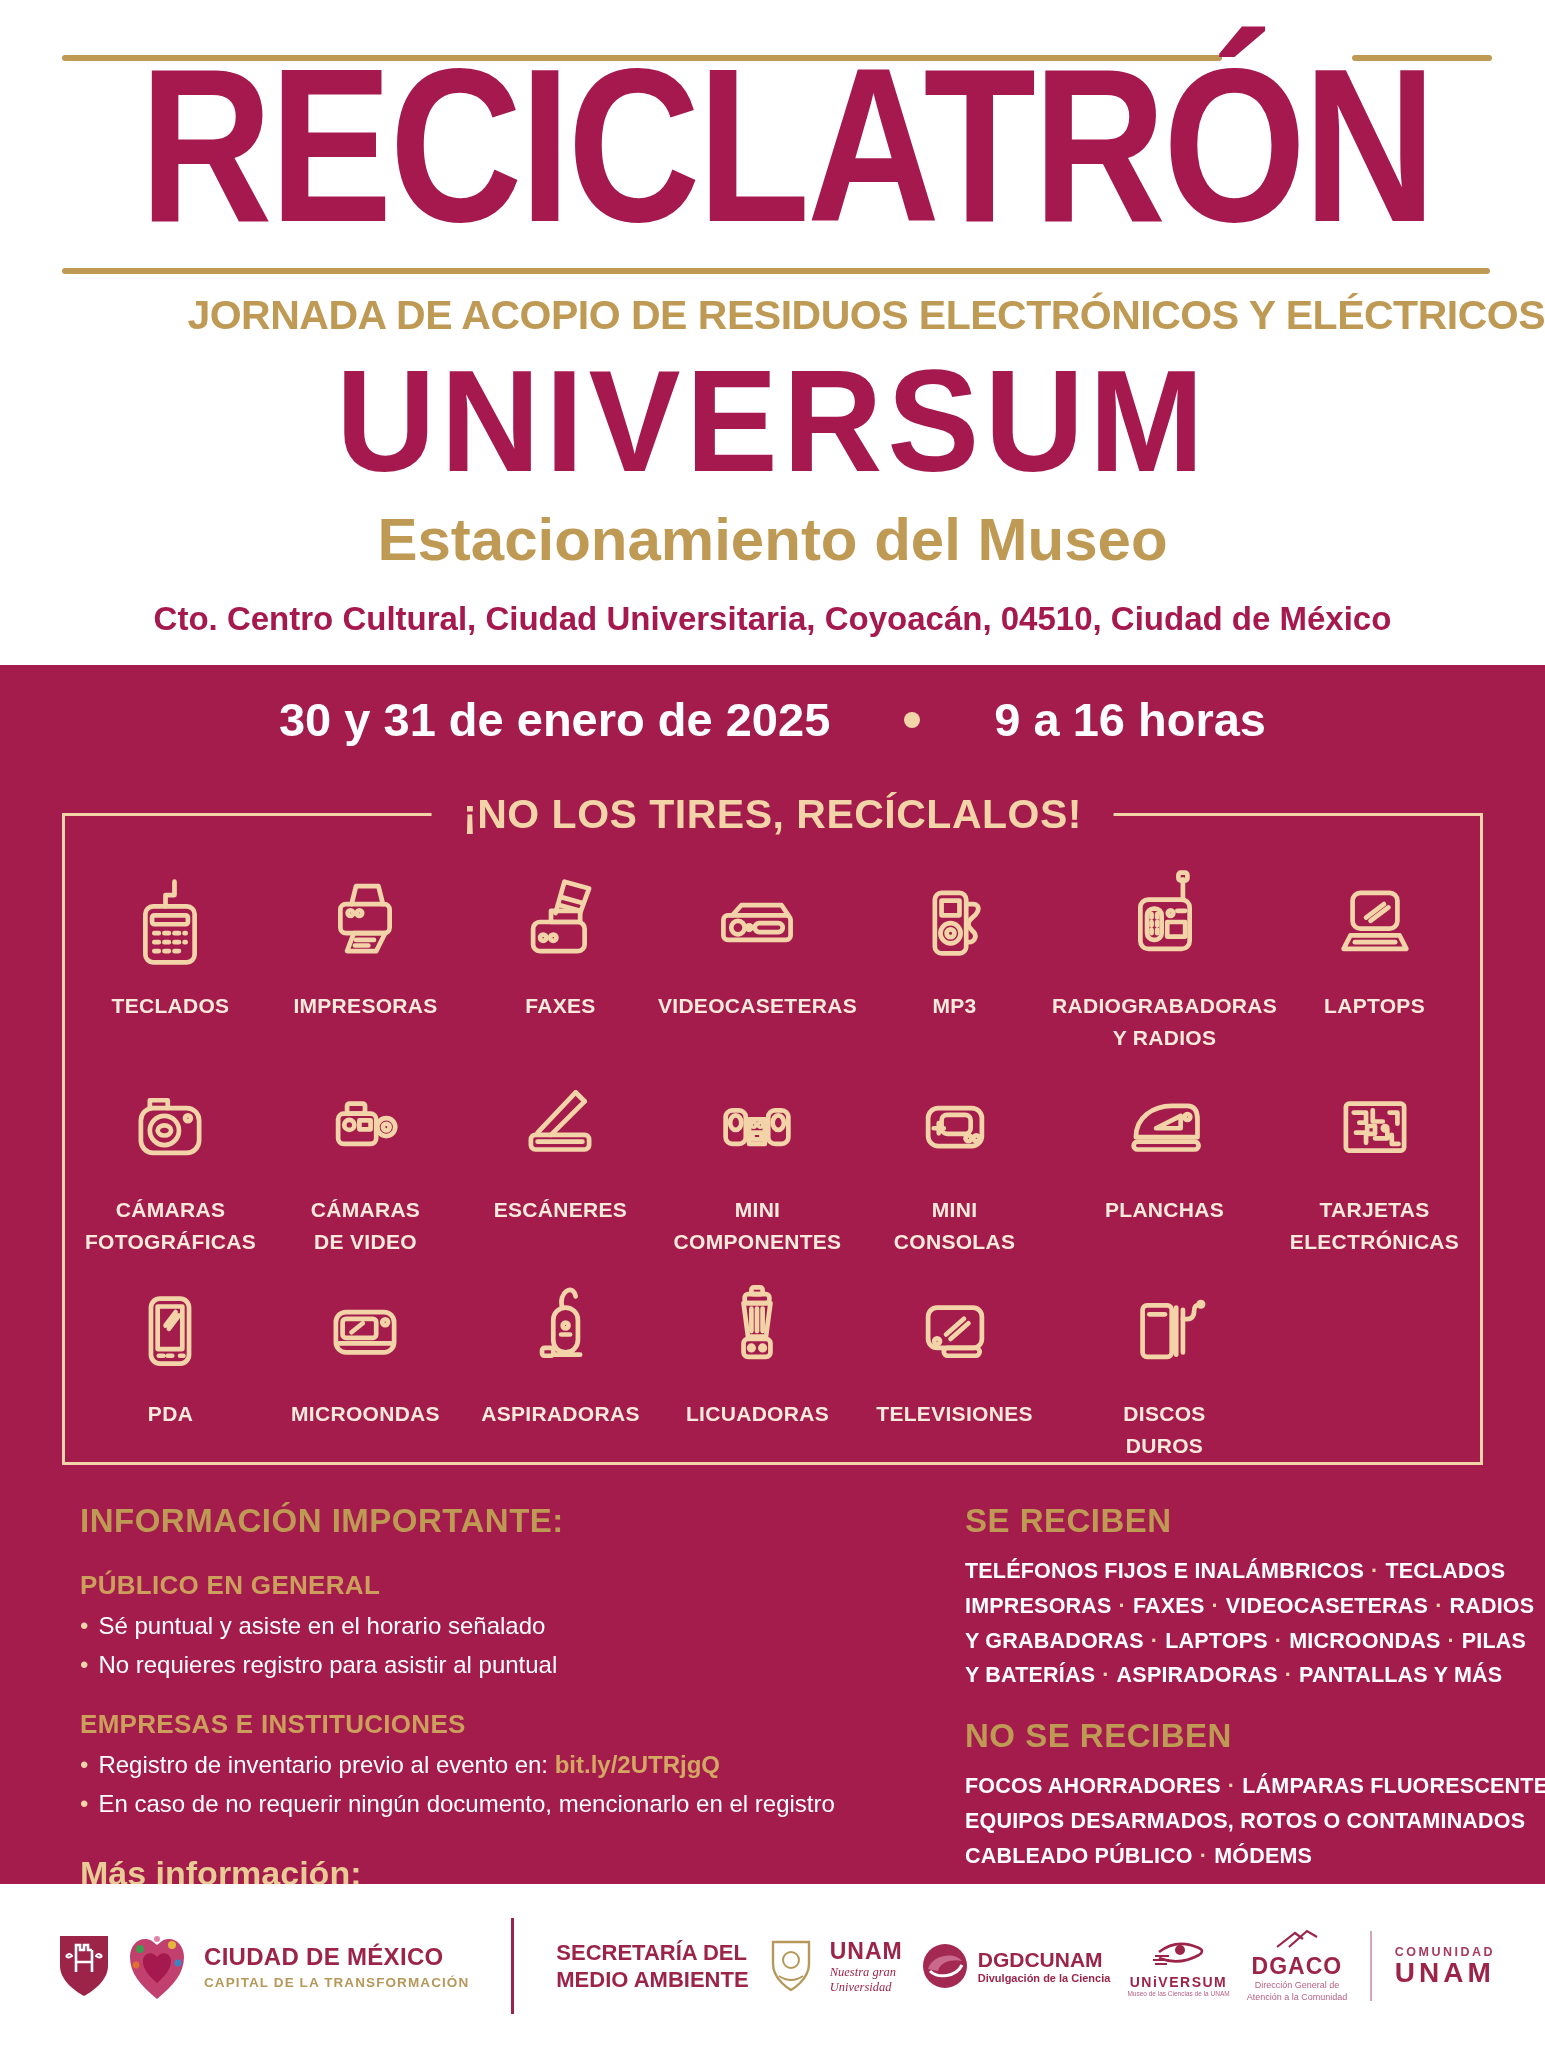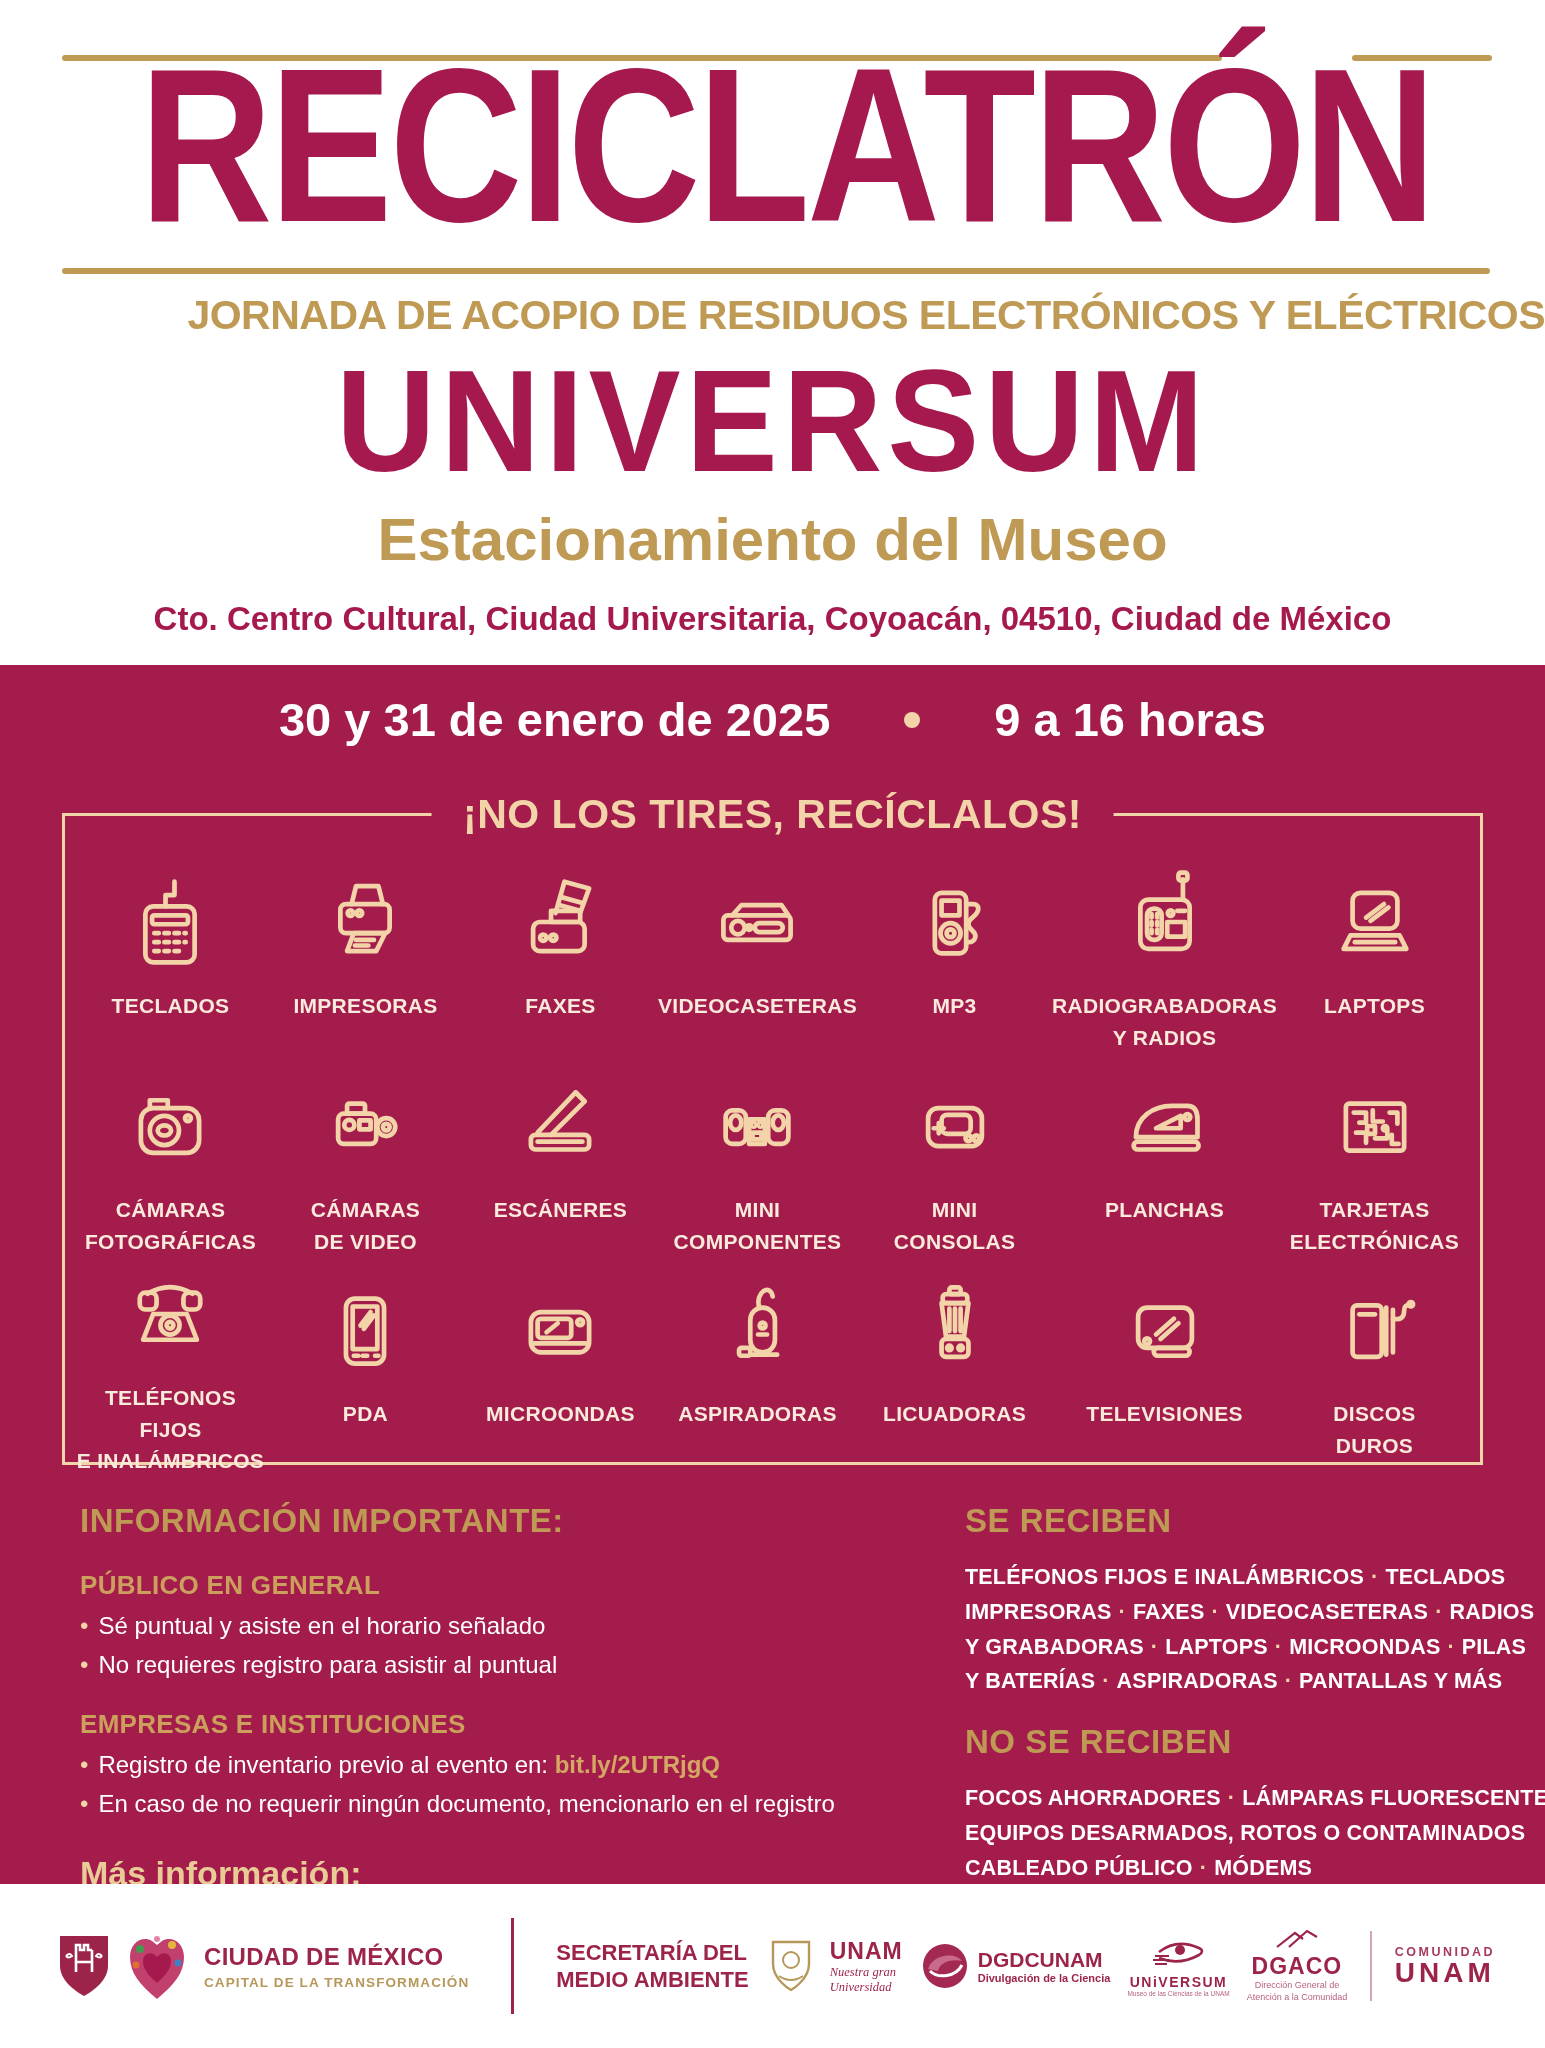"TELÉFONOS FIJOS" div.cell { html: <div> <div> <svg> <rect></rect> <rect></rect> <path></path> <path></path> <circle></circle> <circle></circle> </svg> </div> <div>TELÉFONOS FIJOS<br>E INALÁMBRICOS</div> </div> -> none }
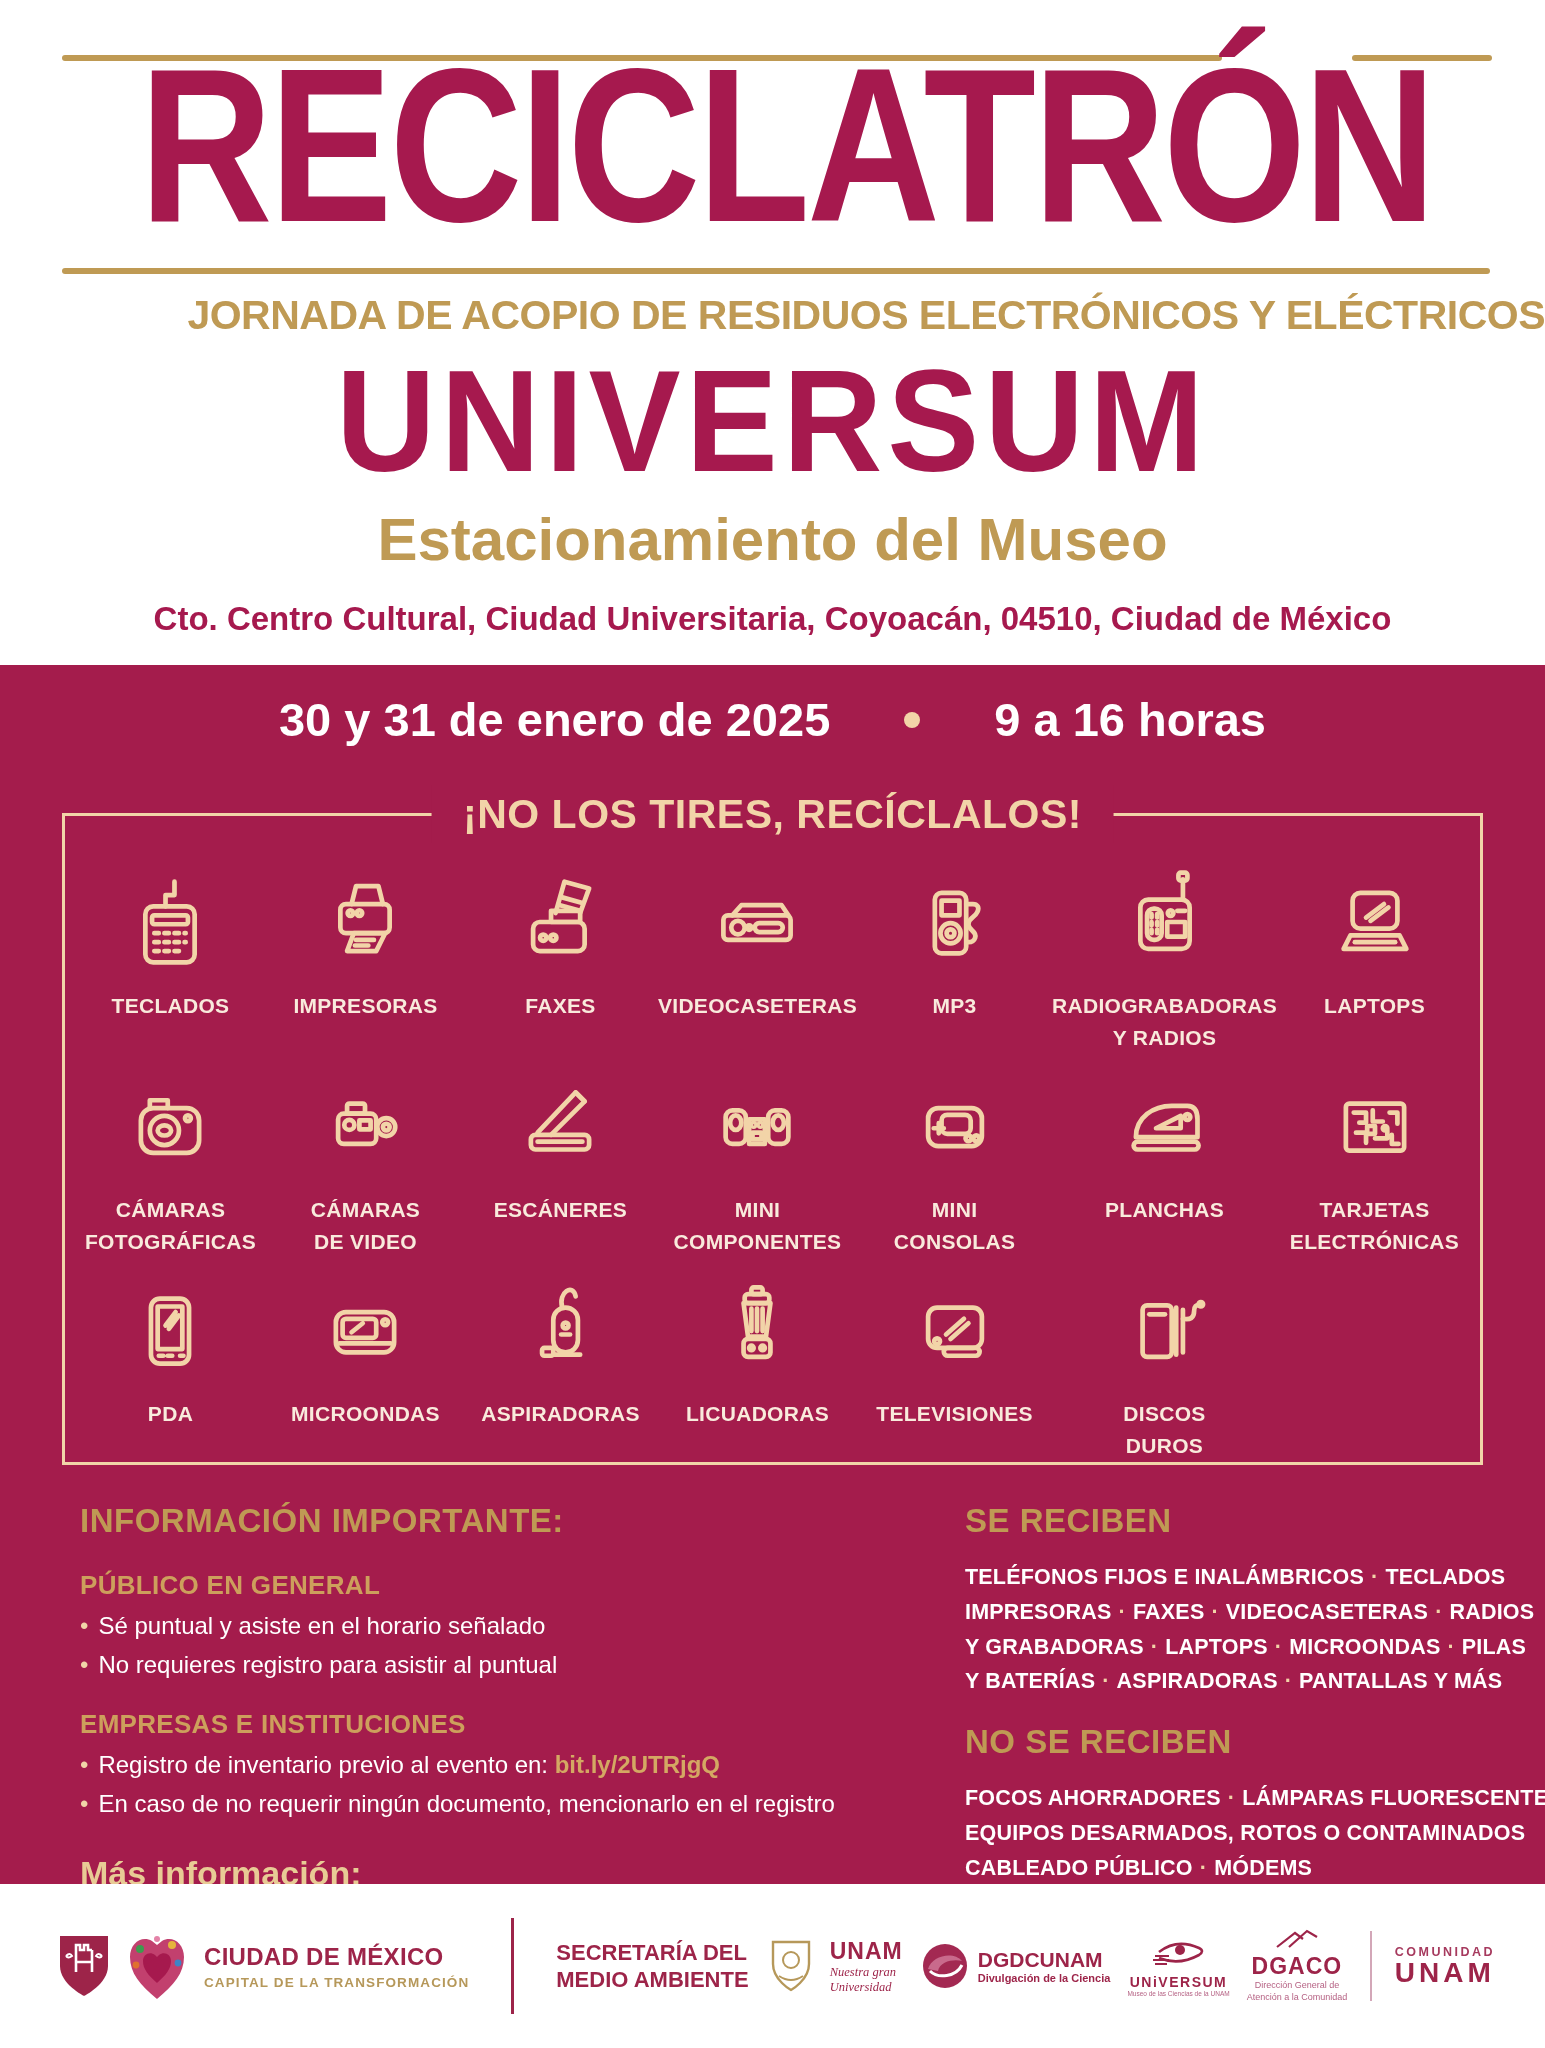"TELÉFONOS FIJOS E INALÁMBRICOS ·" .lines-block { margin-top: 20px -> 14px }
